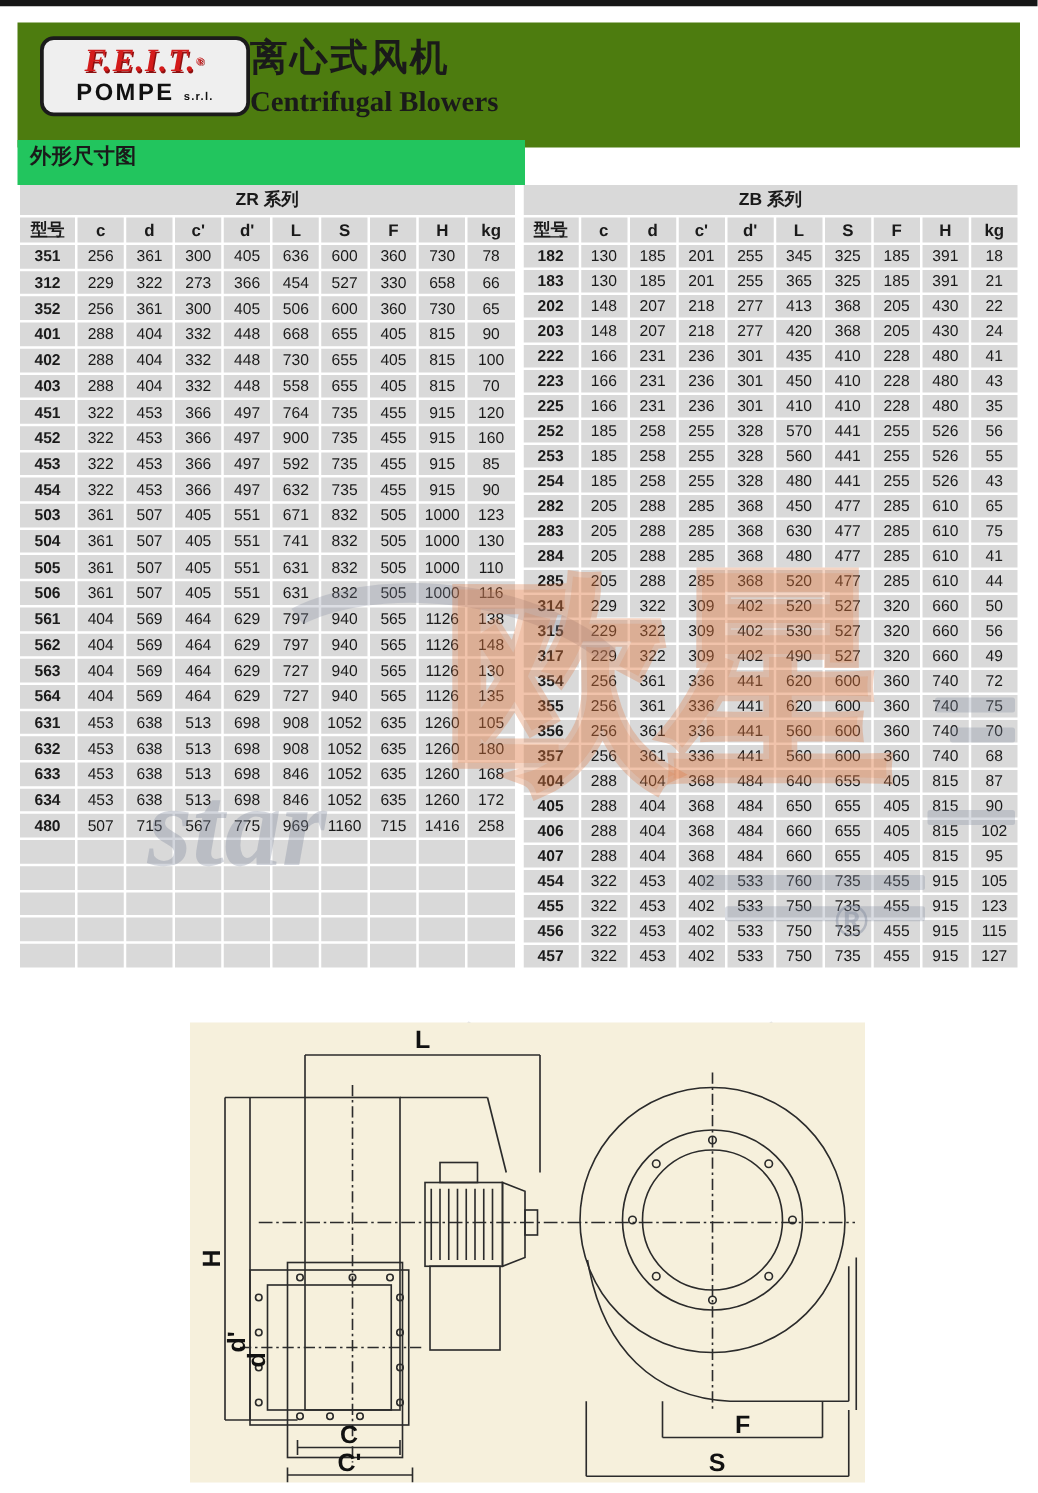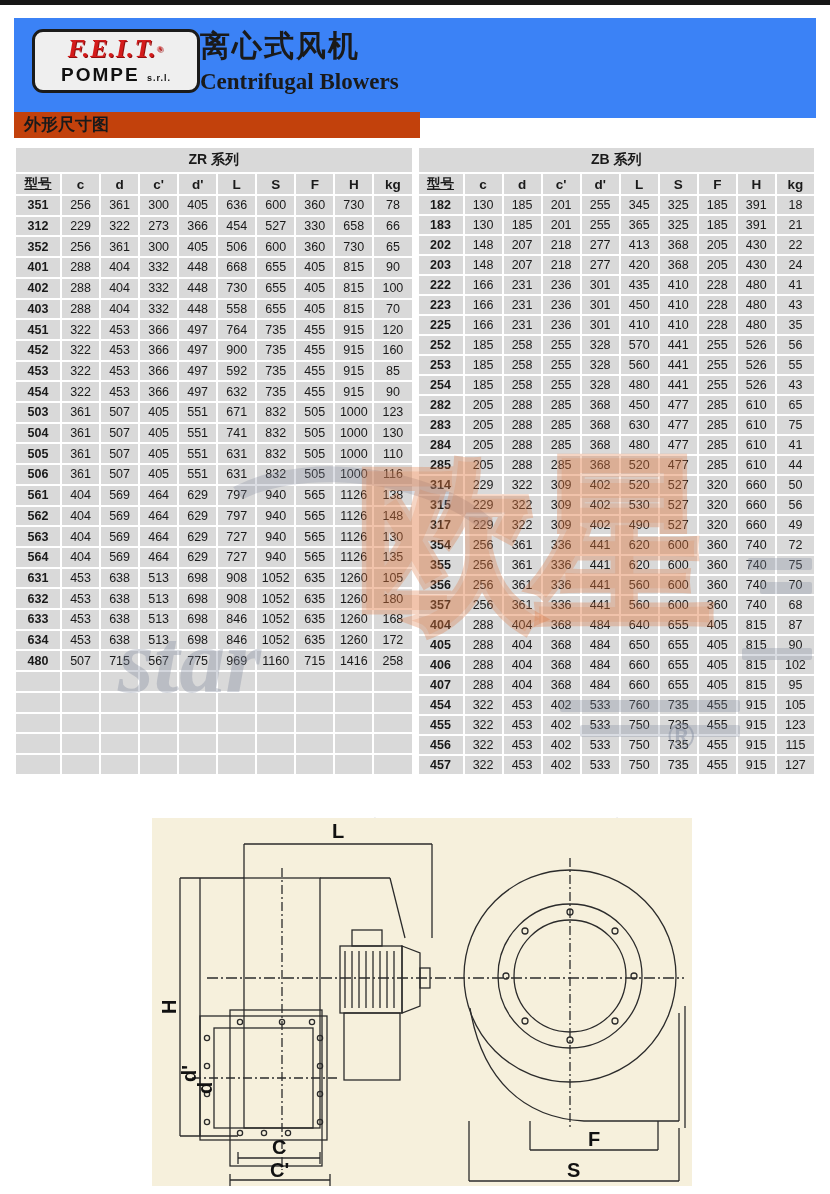"F.E.I.T.®" .header { background: #3b82f6 -> #4d7c0f }
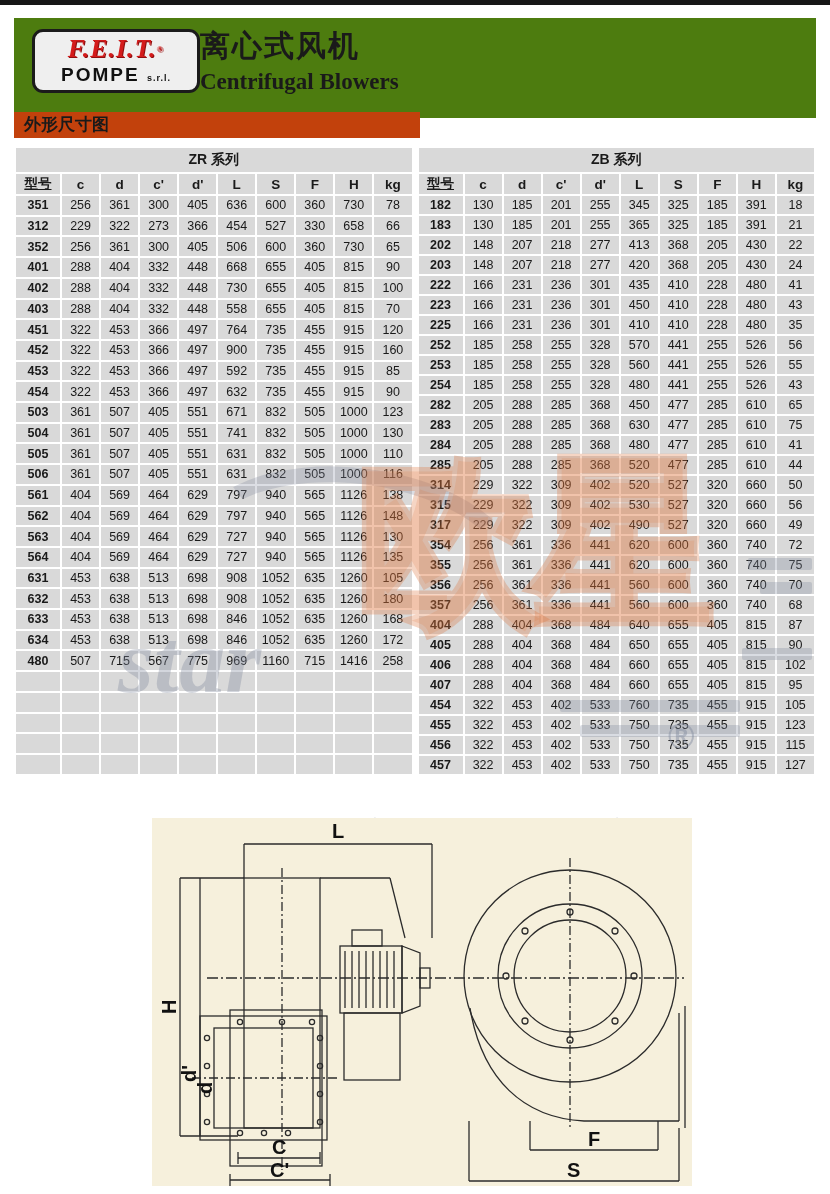"外形尺寸图" .section-bar { background: #c2410c -> #22c55e; height: 26px -> 36px }
